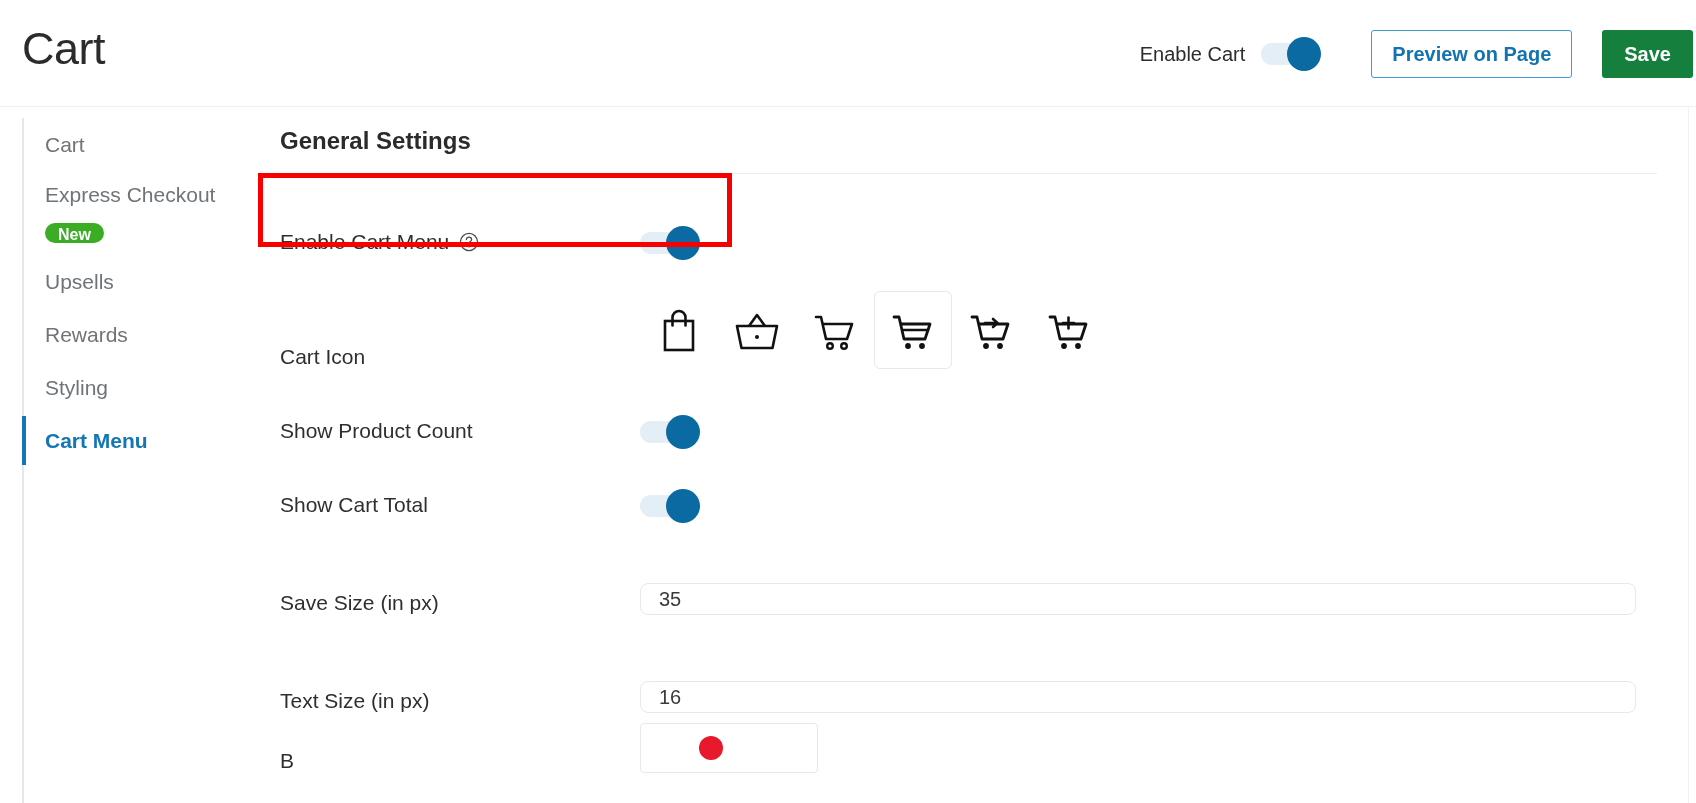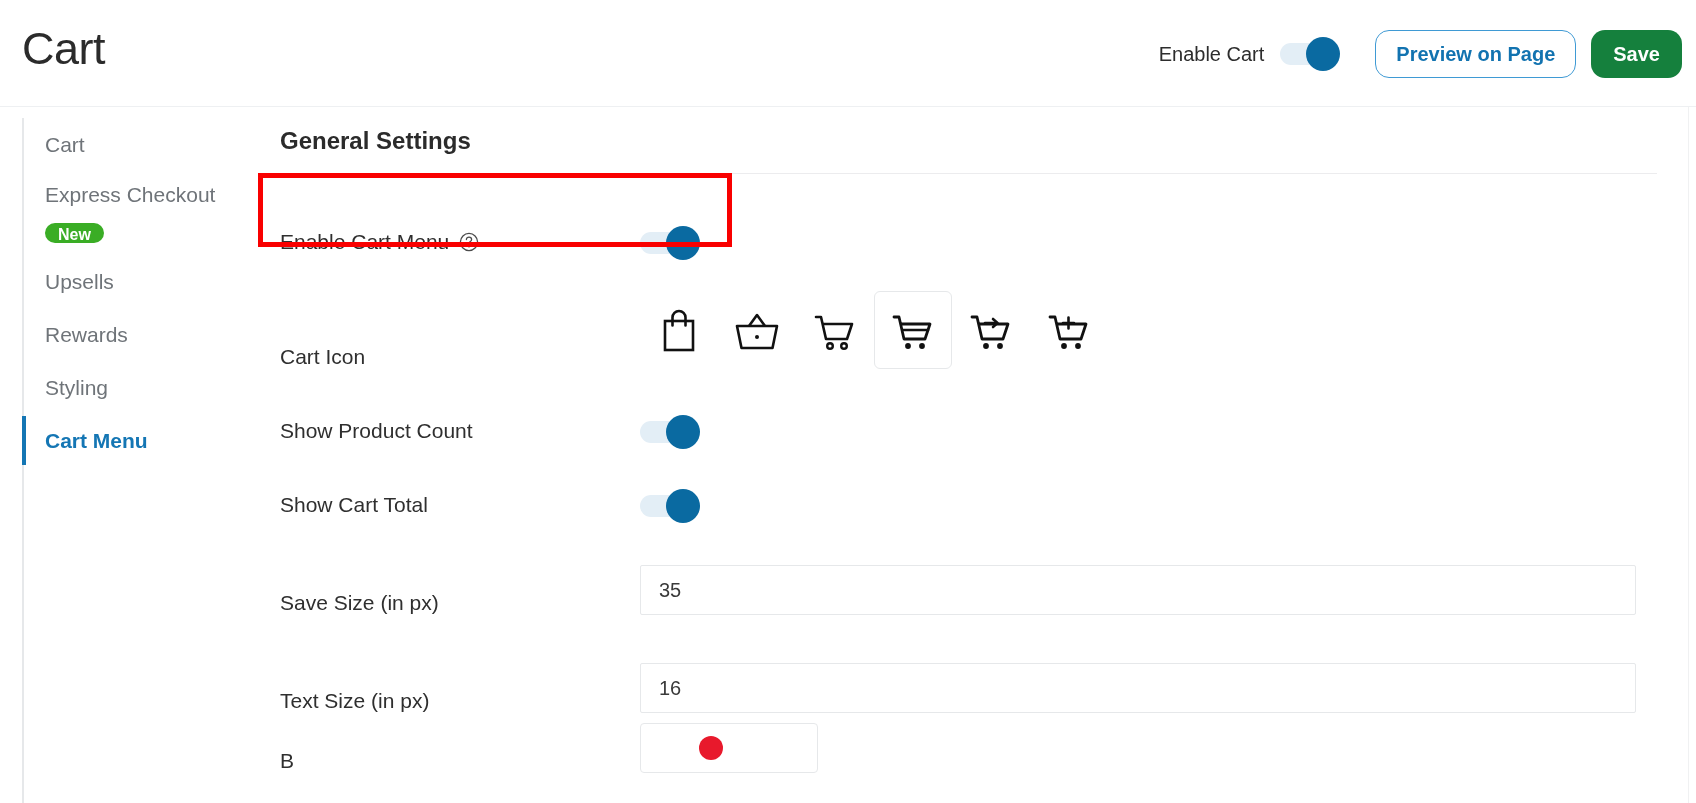"Enable Cart" .header-right { gap: 0 -> 15px; right: 14px -> 3px }
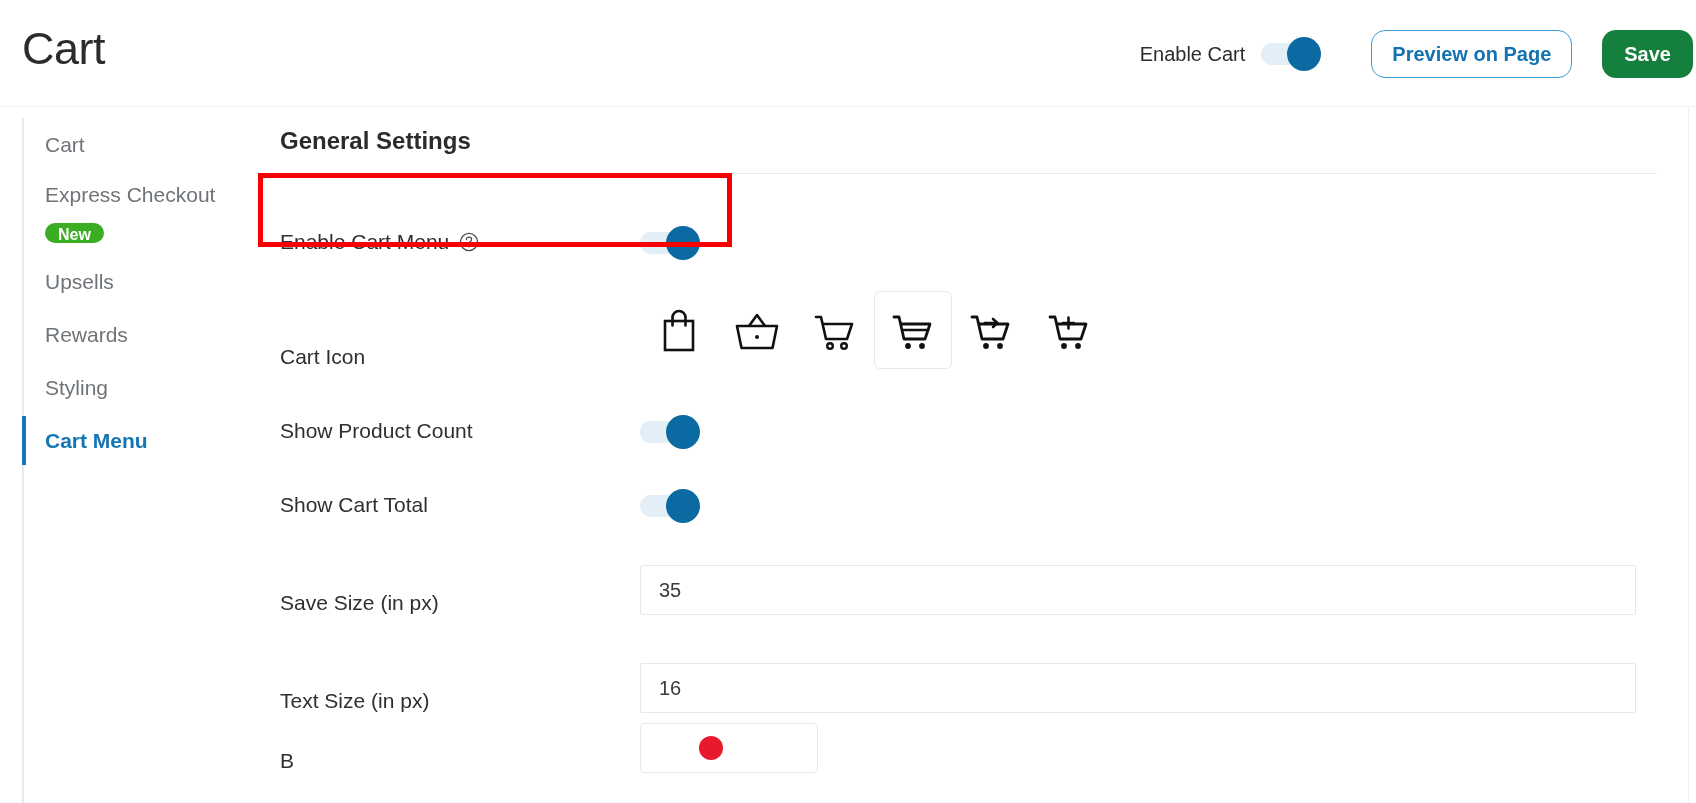"Preview on Page" .btn { border-radius: 14px -> 3px }
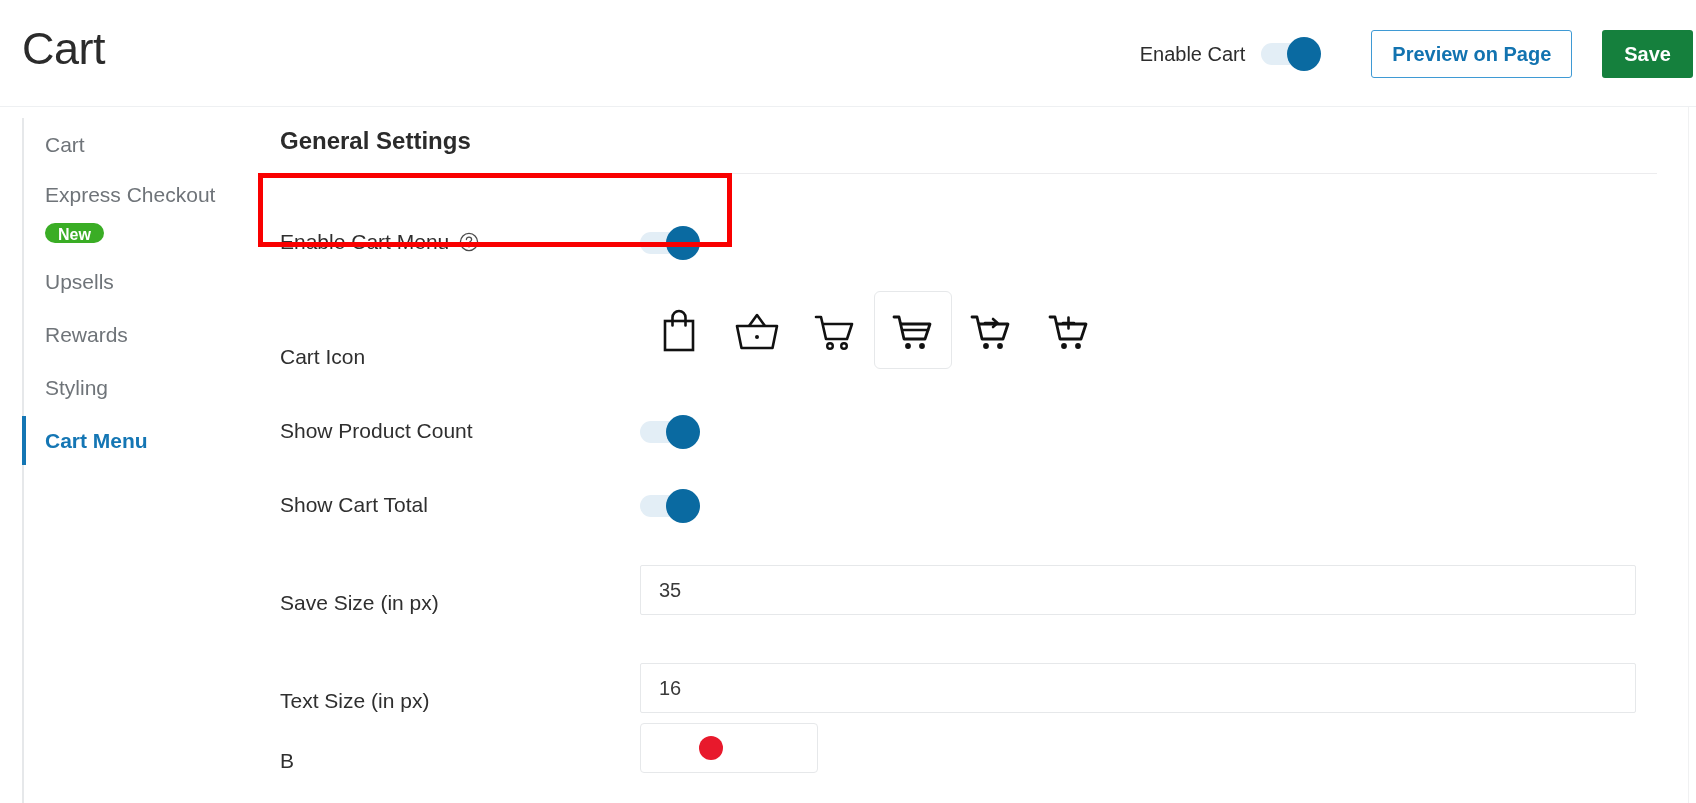"35" .text-input { border-radius: 2px -> 8px; height: 50px -> 32px }
